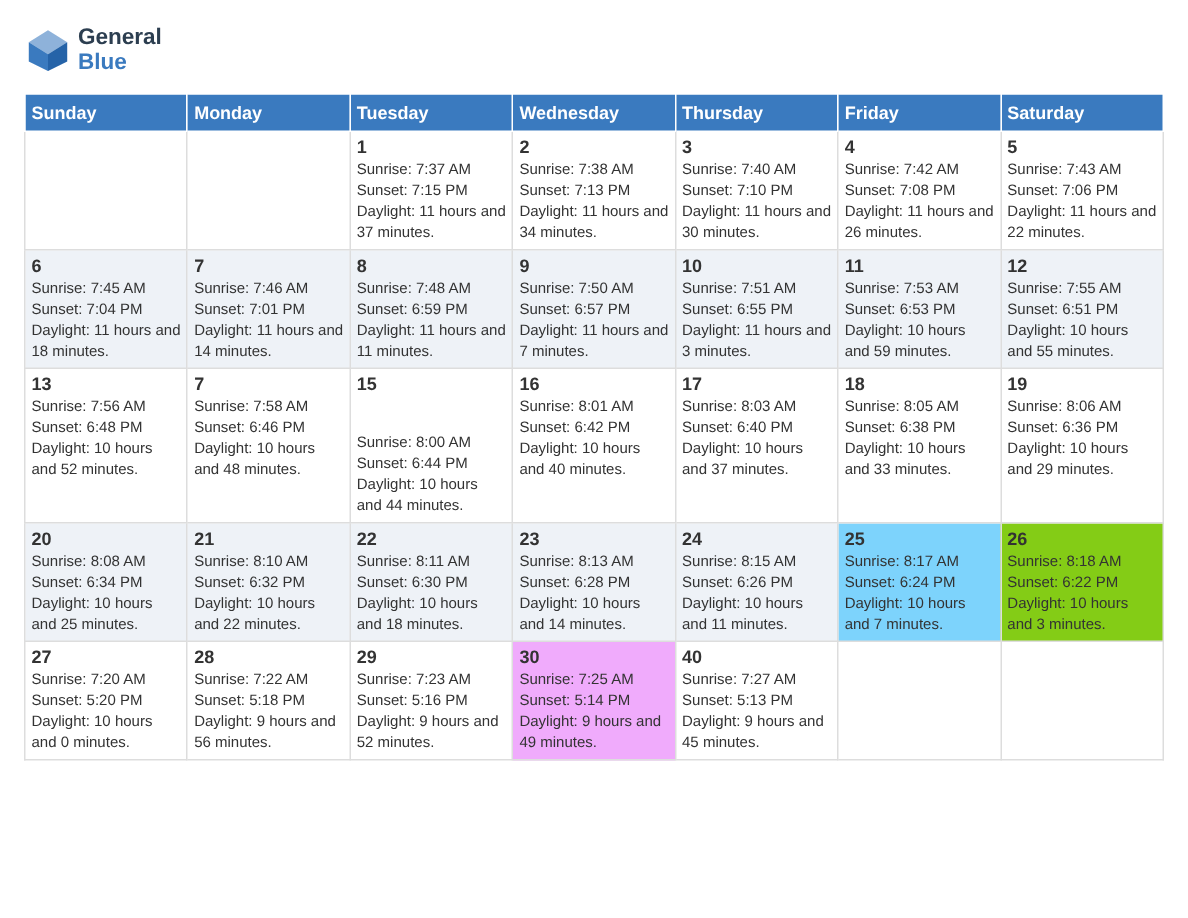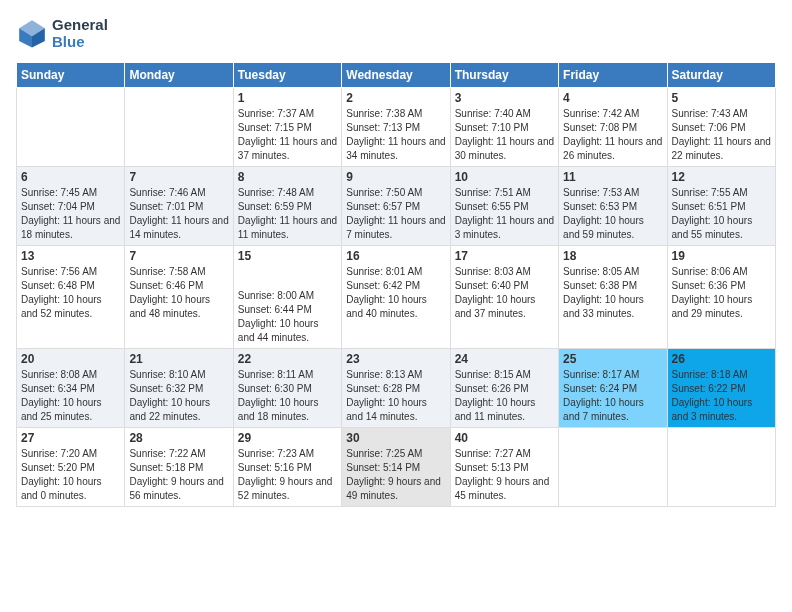"26" td { background-color: #0ea5e9 -> #84cc16 }
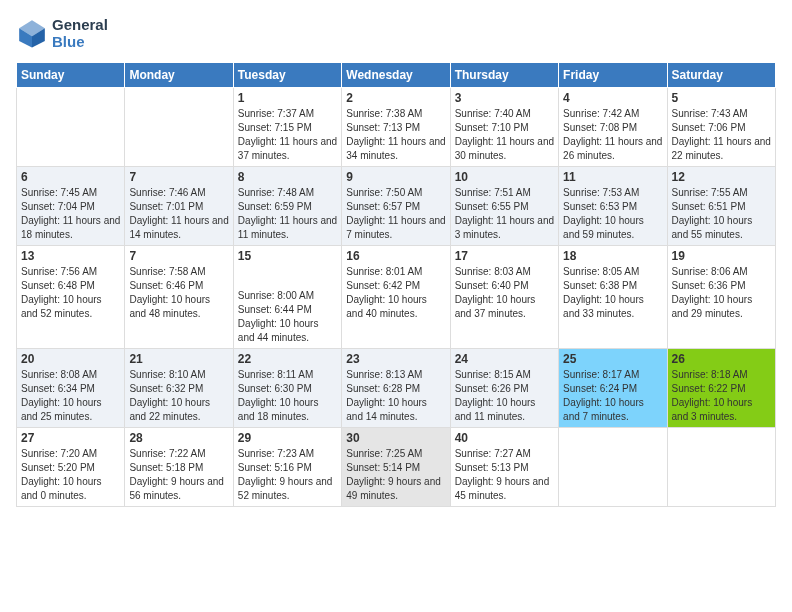"30" td { background-color: #e5e5e5 -> #f0abfc }
